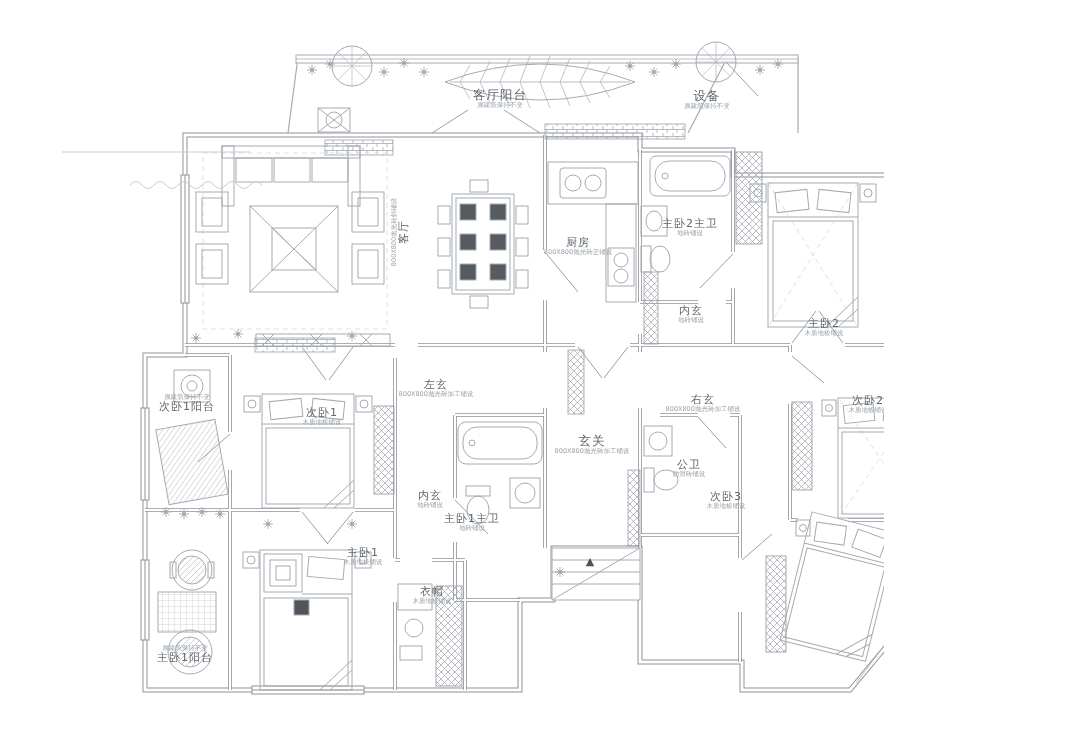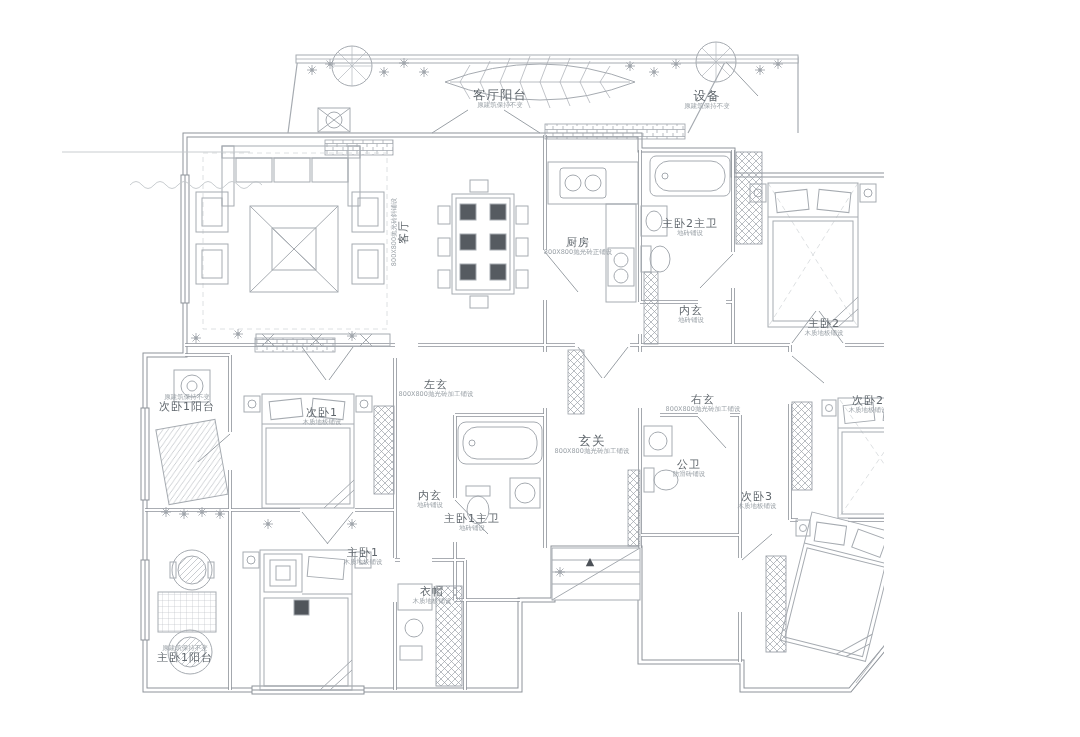"次卧3" div.lbl { left: 757px -> 726px }
